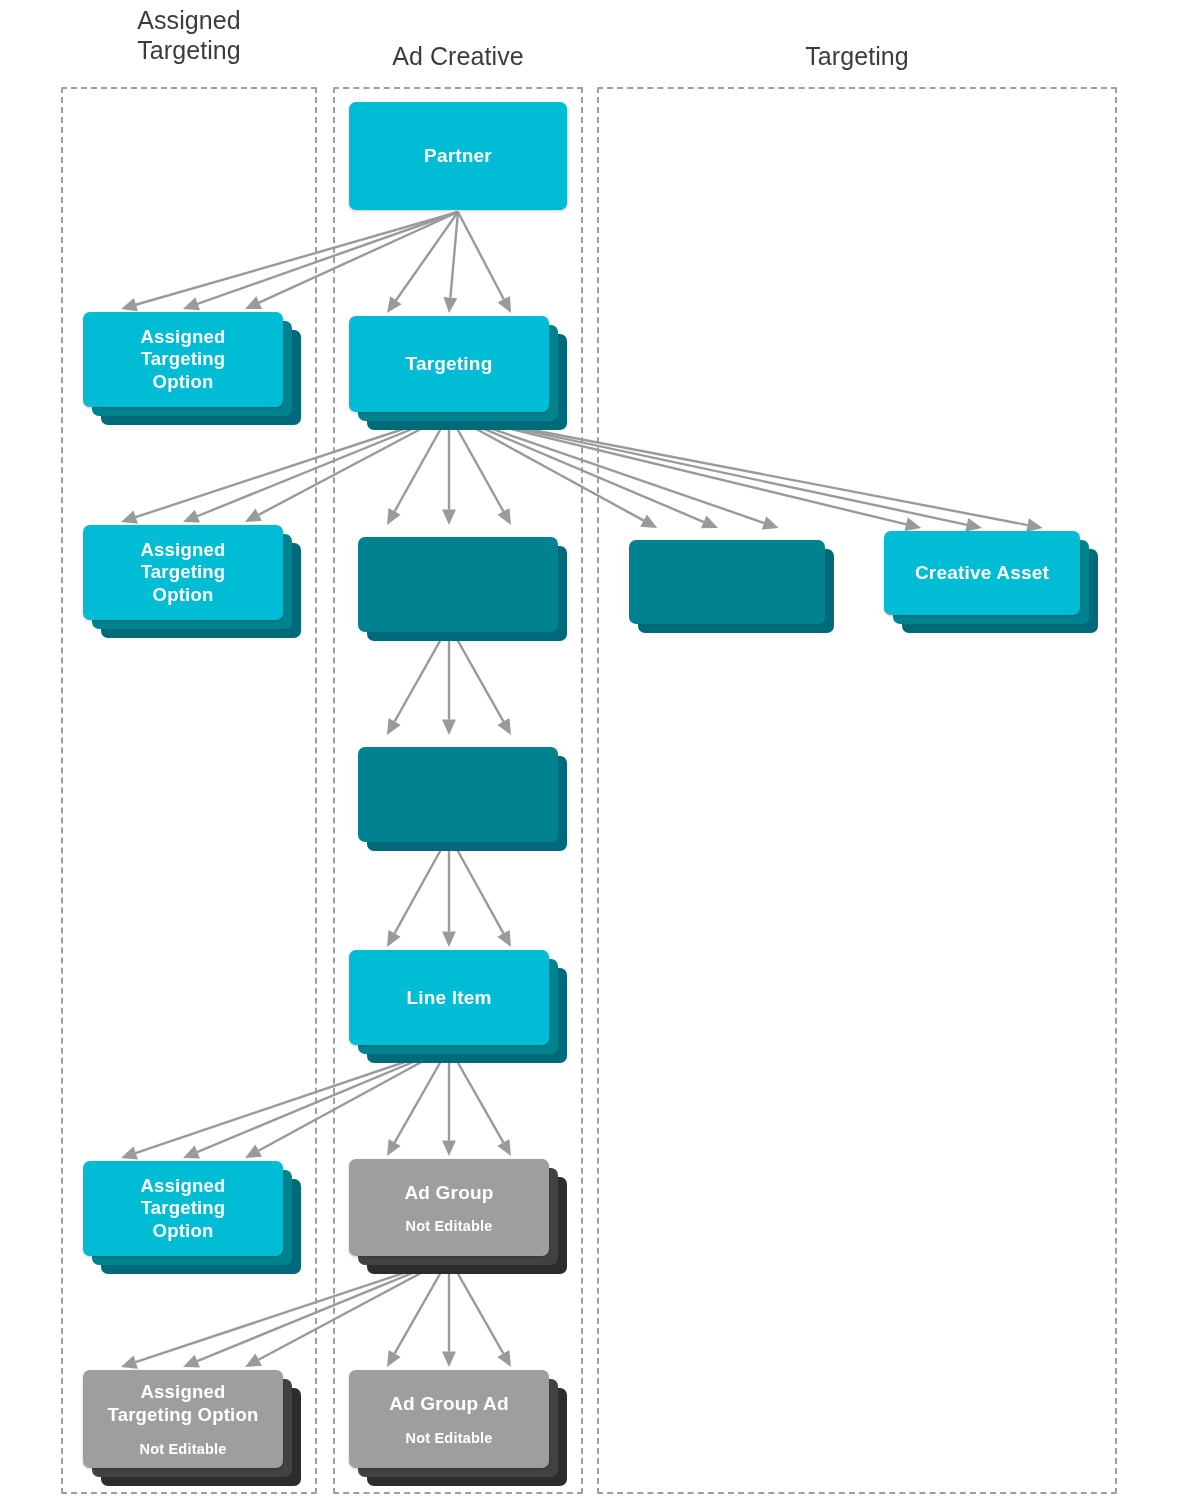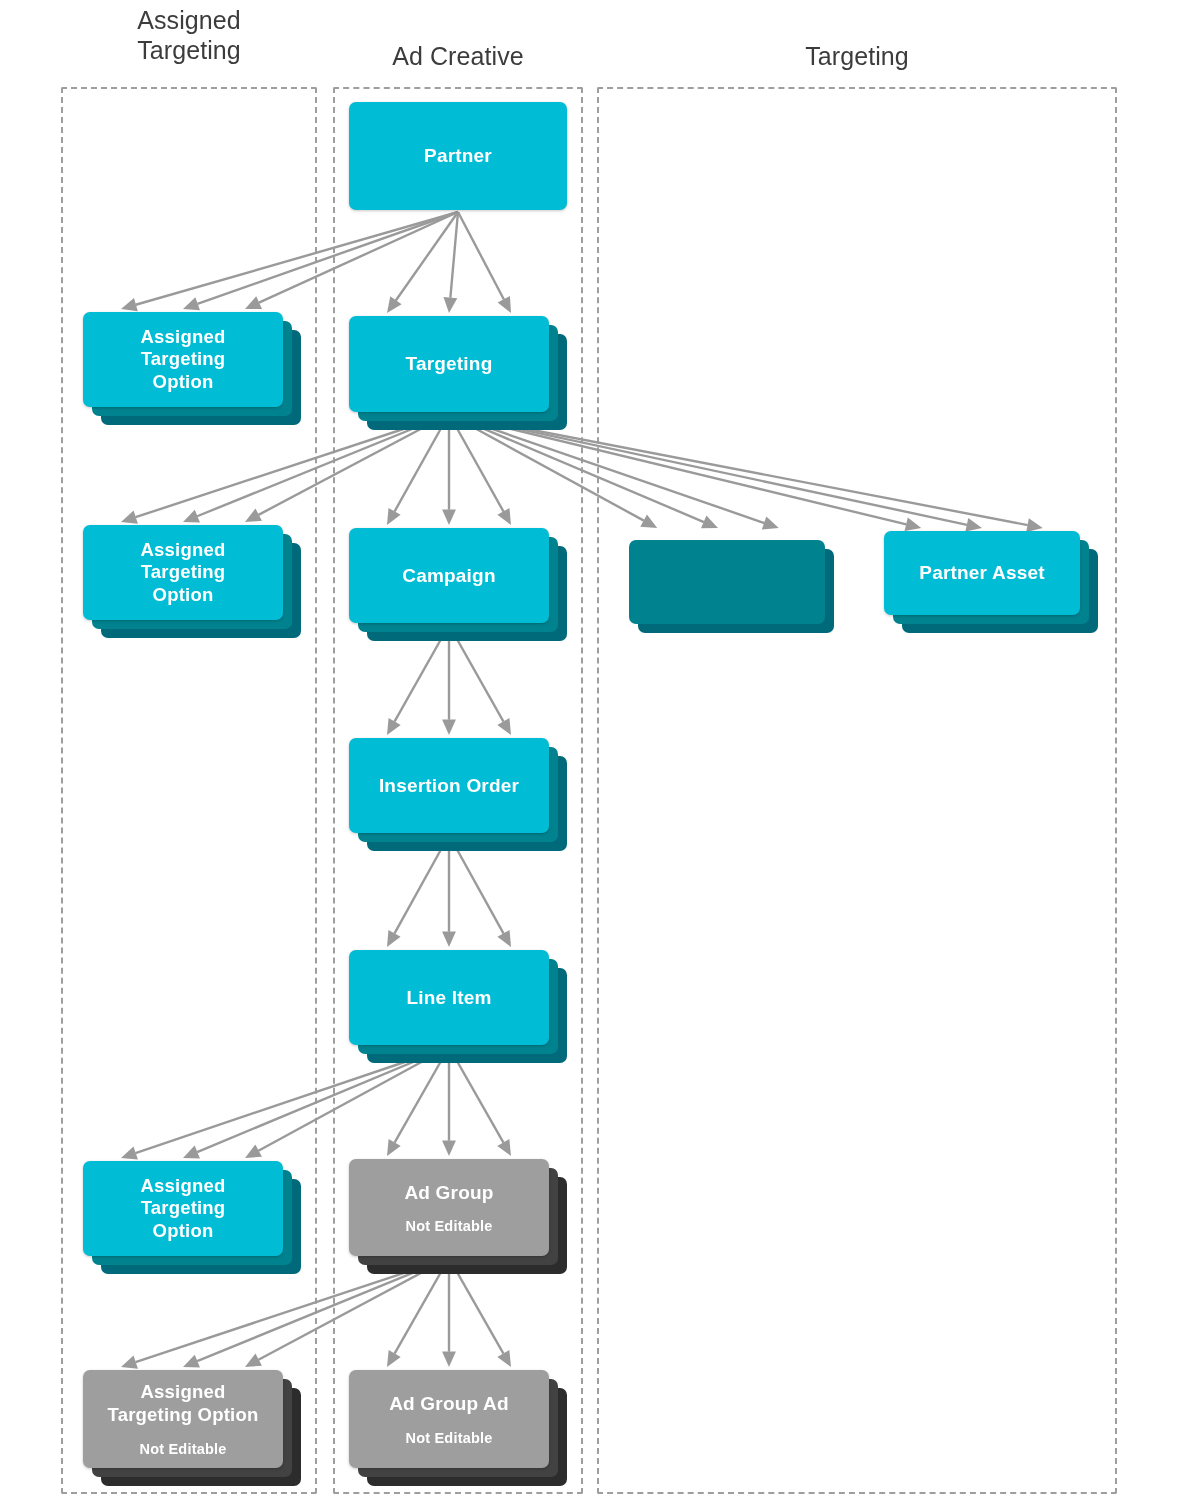"Campaign" div.layer { html: <div> <div>Campaign</div> </div> -> none }
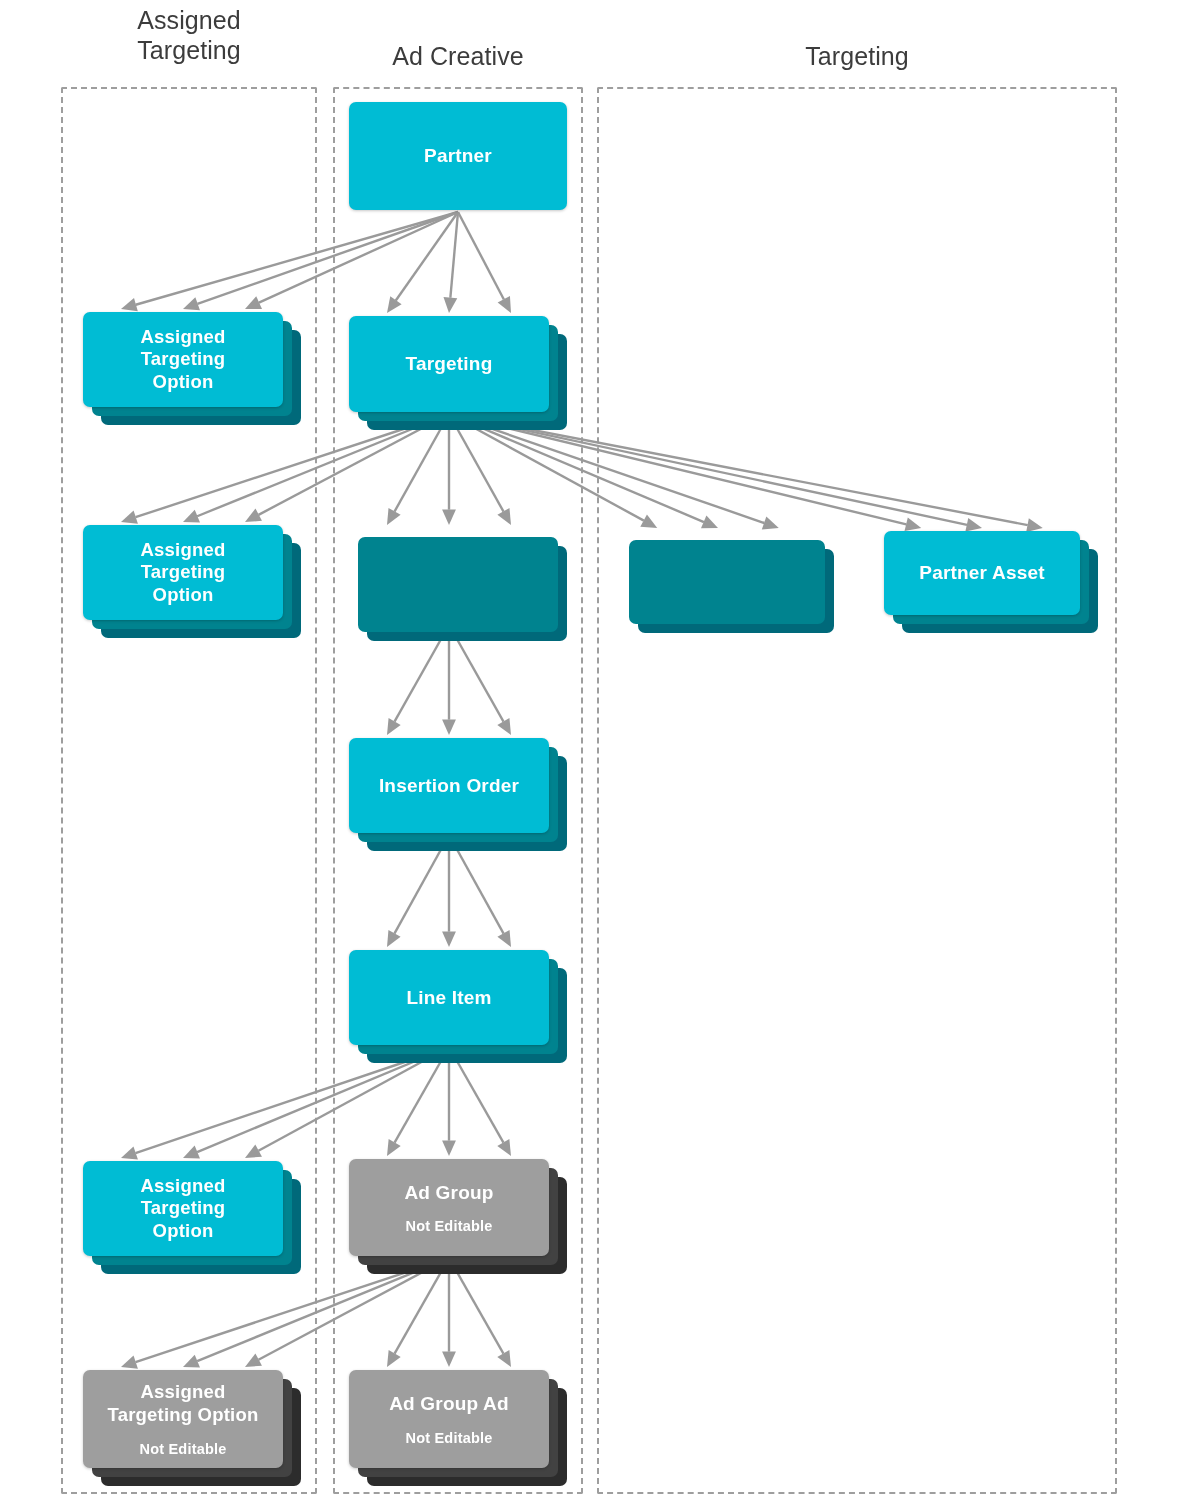"Partner Asset" div.node-title { text: Partner -> Creative }
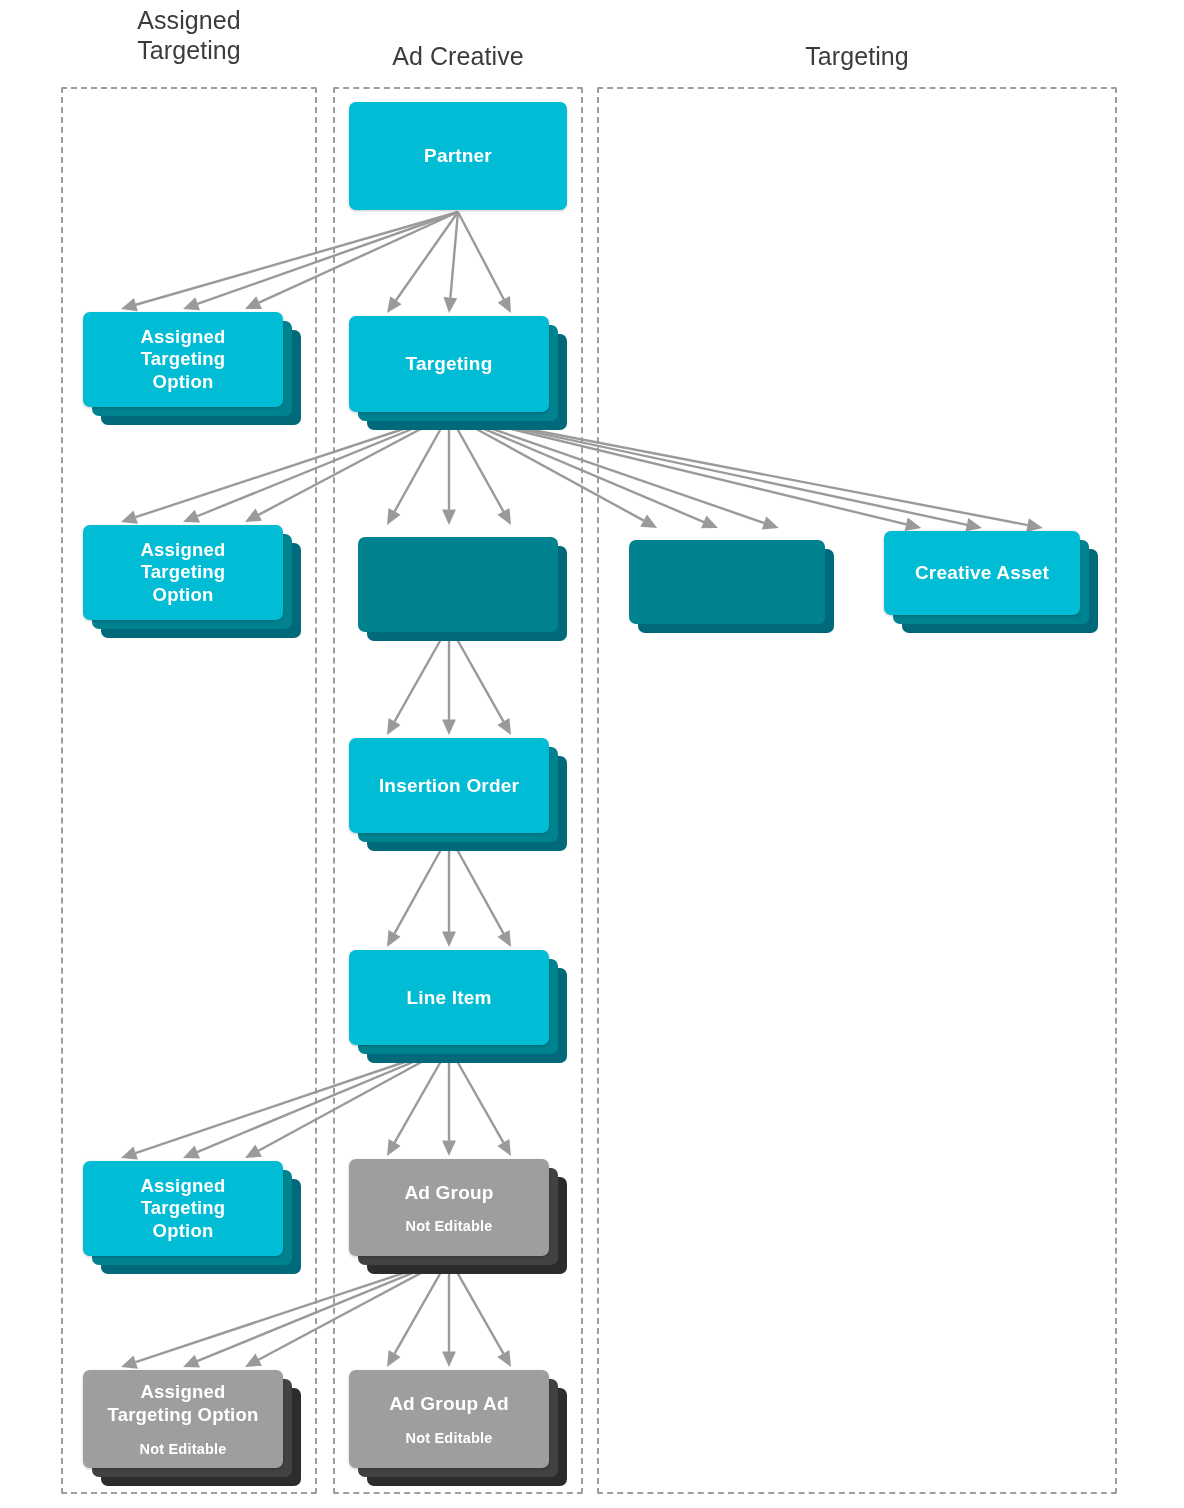"Insertion Order" div.layer { html: <div> <div>Insertion Order</div> </div> -> none }
